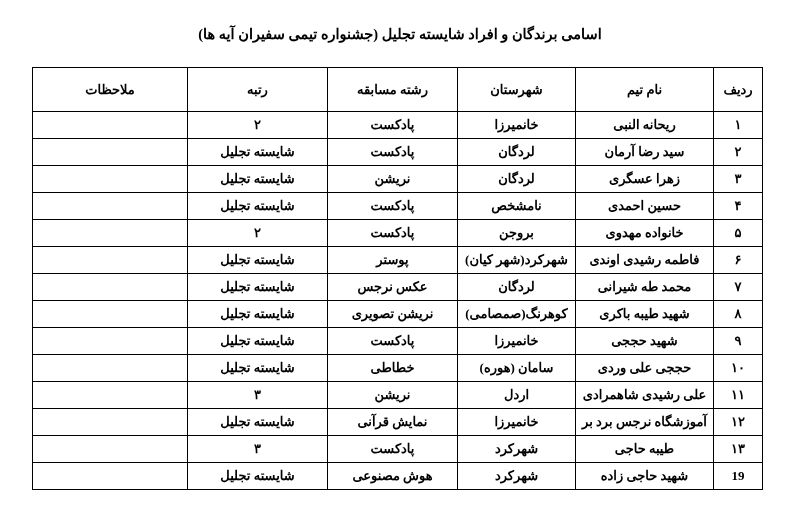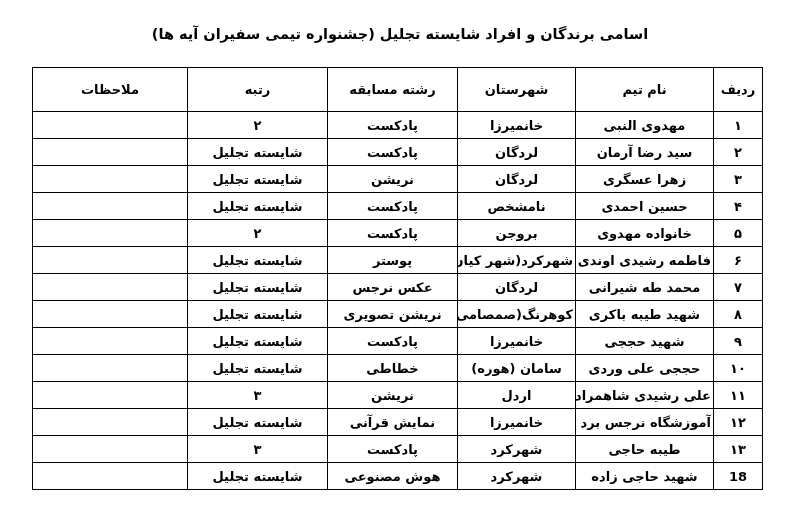"اسامی برندگان و افراد شایسته" .page { font-family: none -> Liberation Serif, serif }
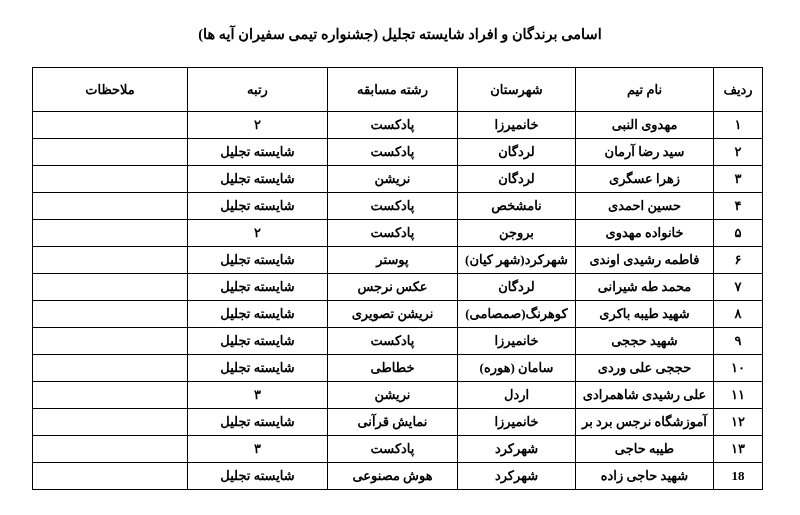"مهدوی النبی" td { text: مهدوی -> ریحانه }
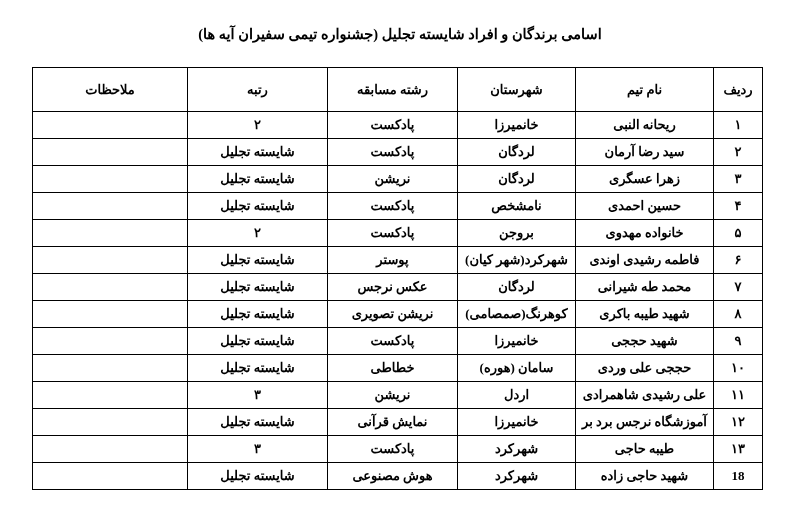"18" td { text: 18 -> 19 }
